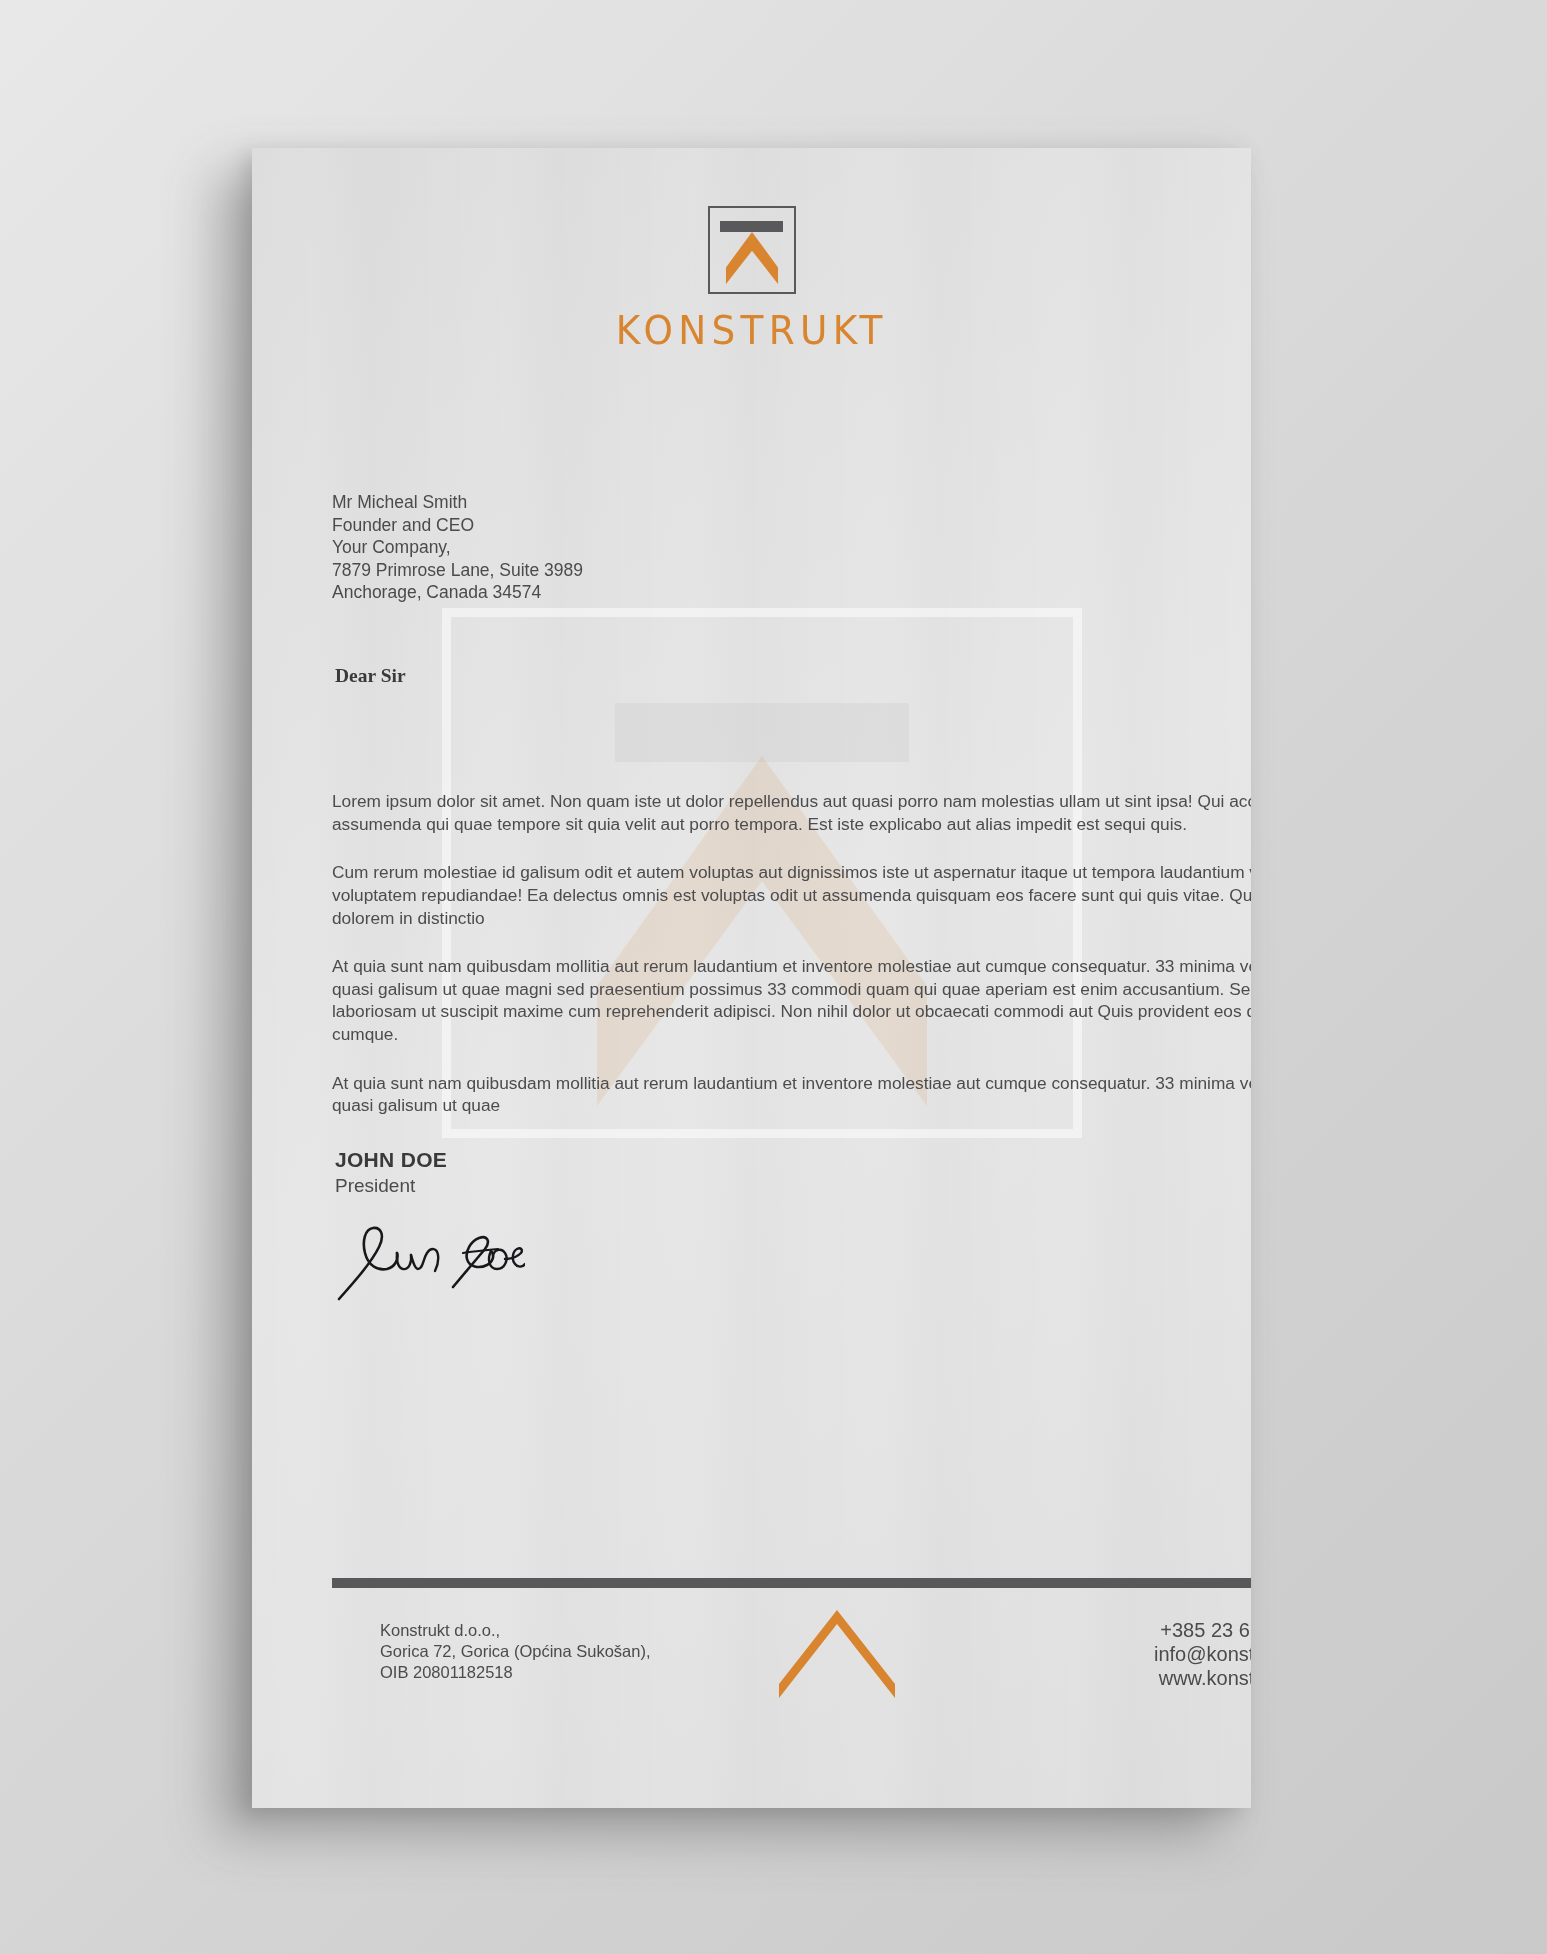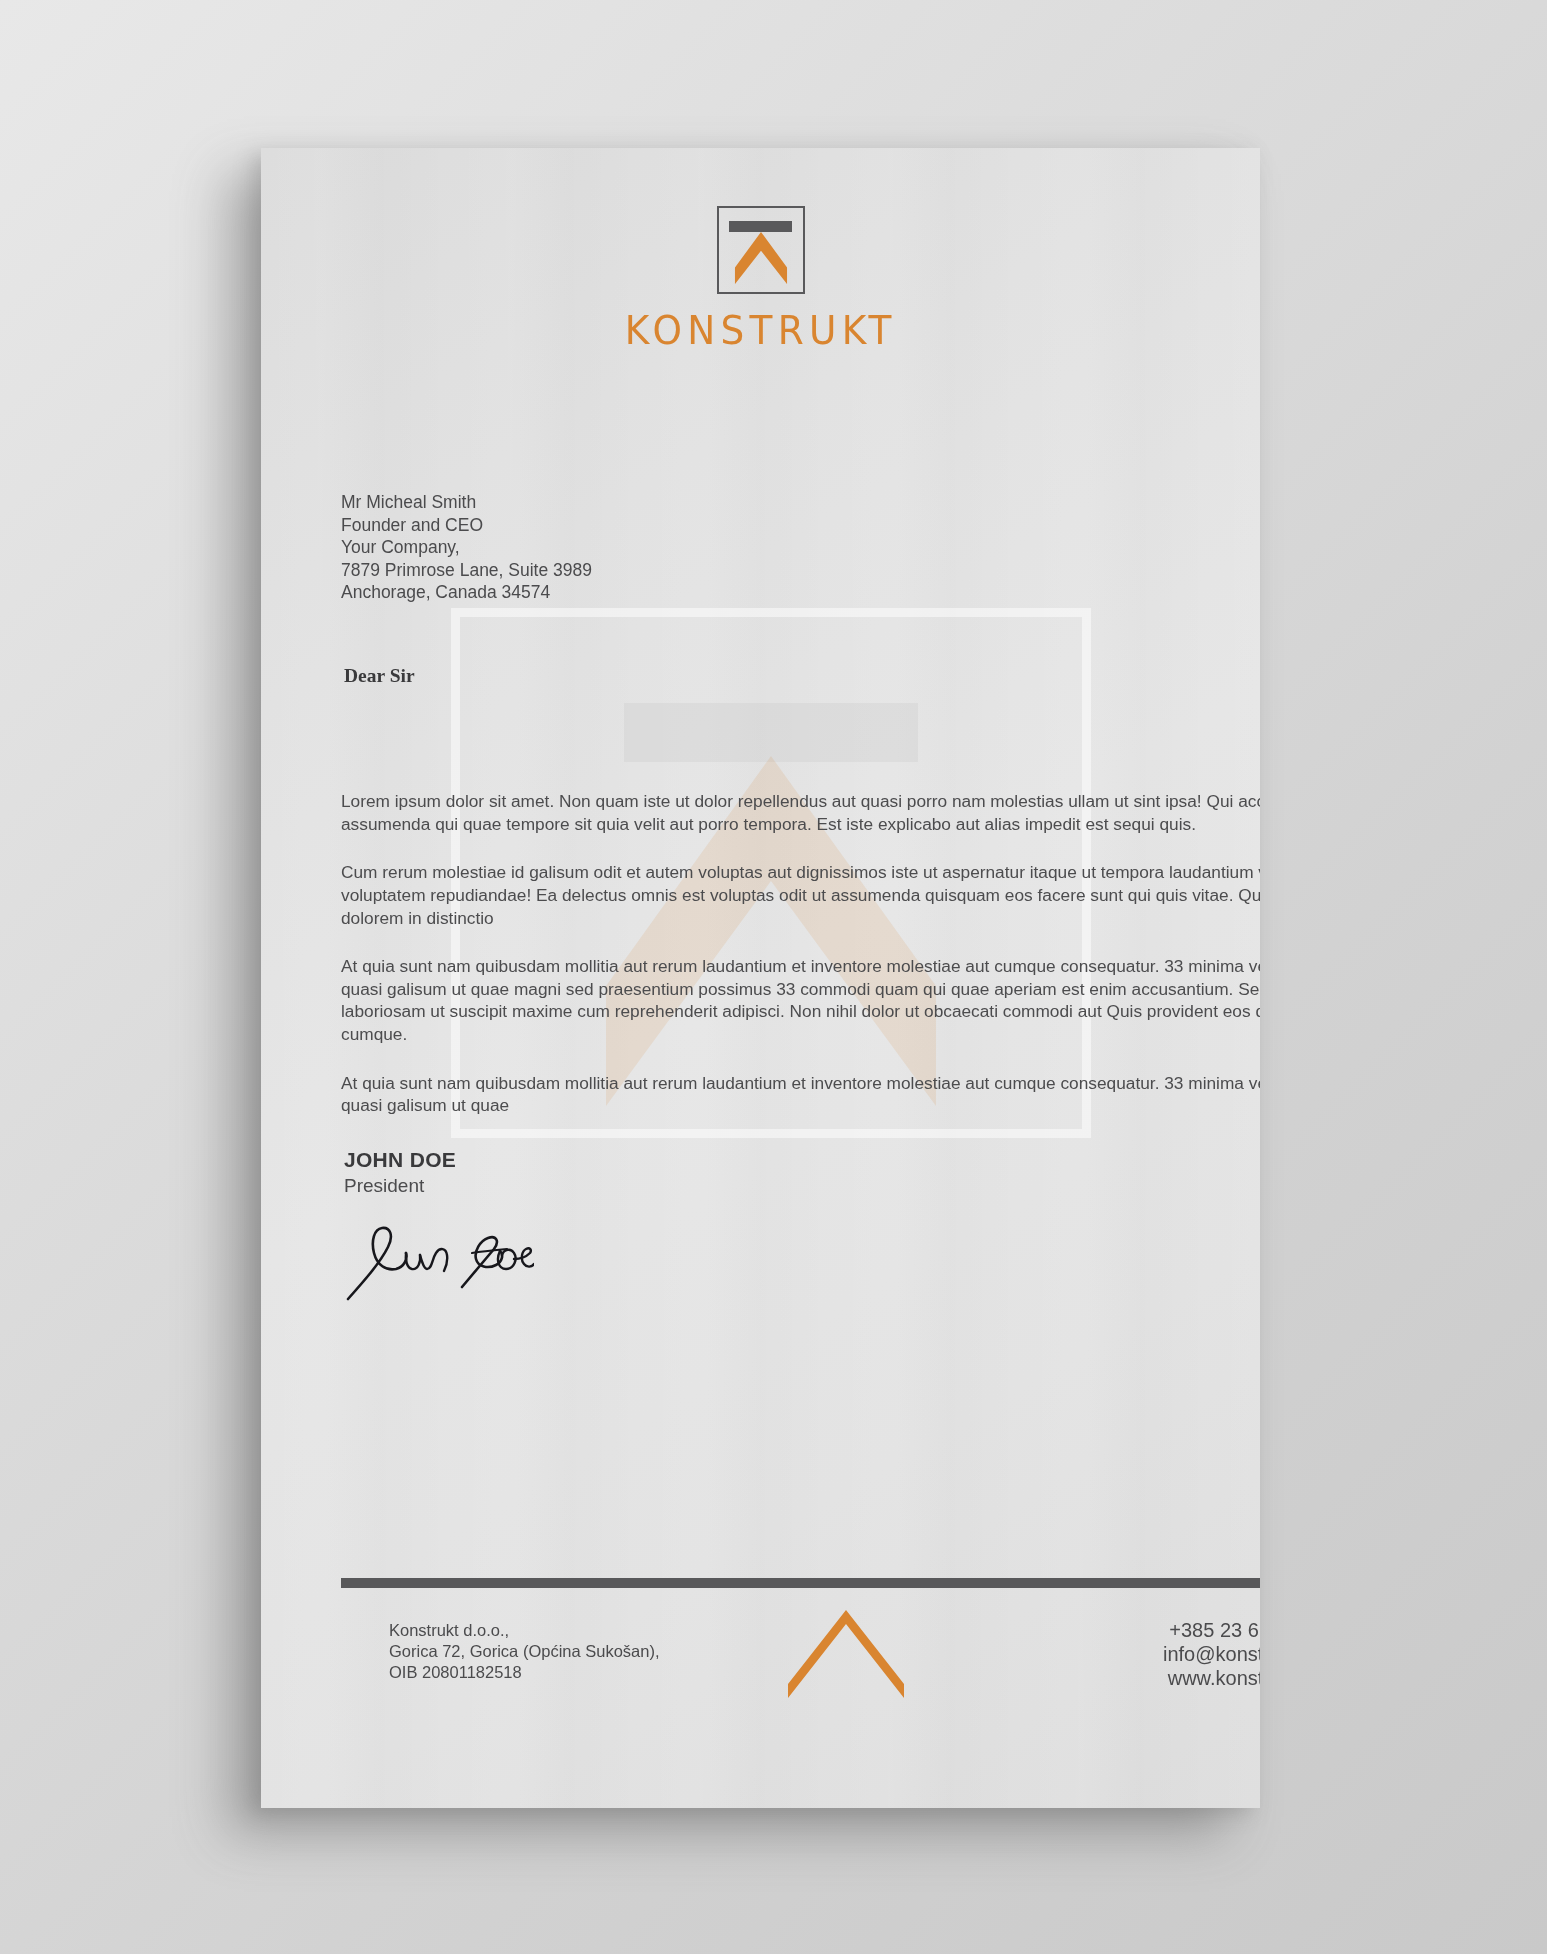"KONSTRUKT" .page { left: 261px -> 252px }
